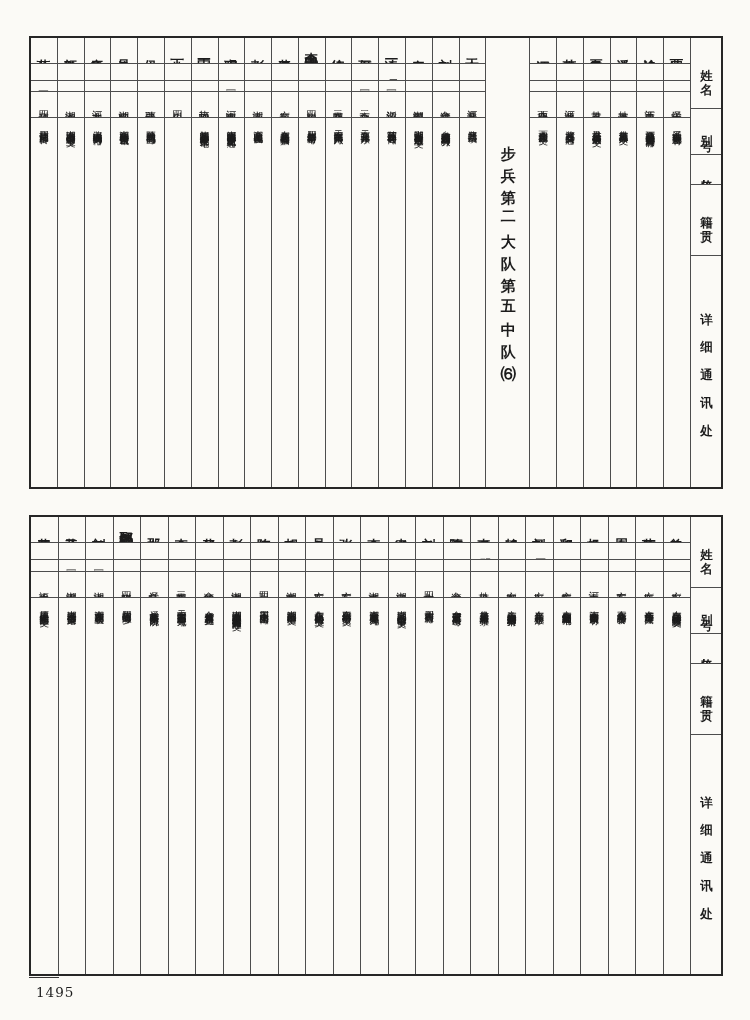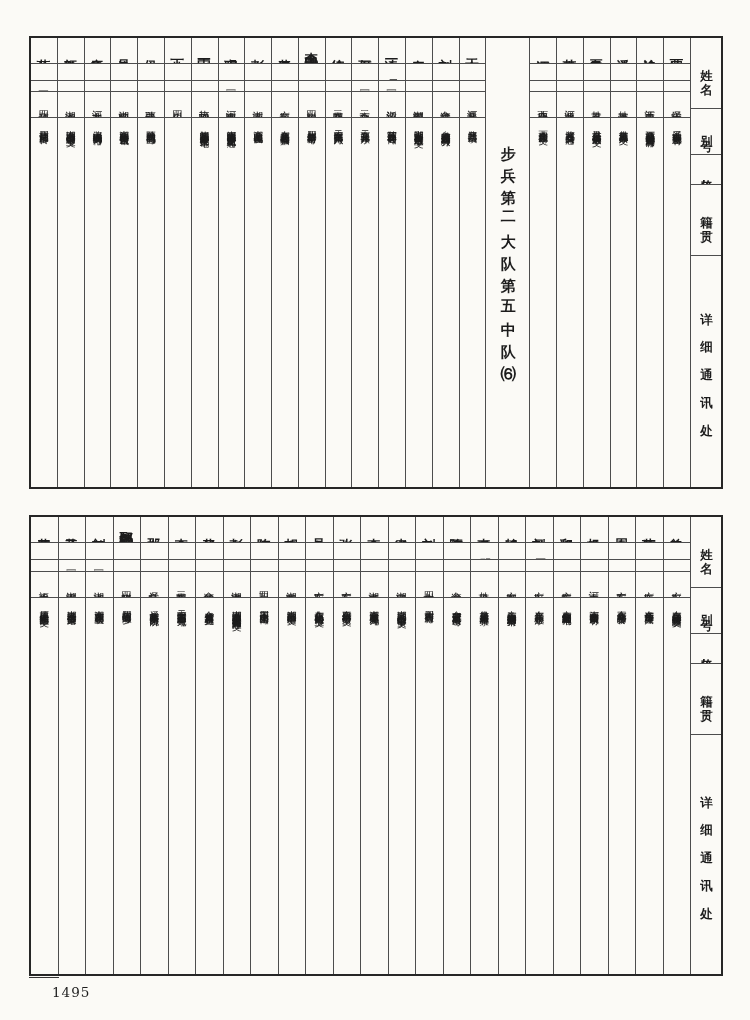"1495" .page-number { left: 52px -> 36px }
